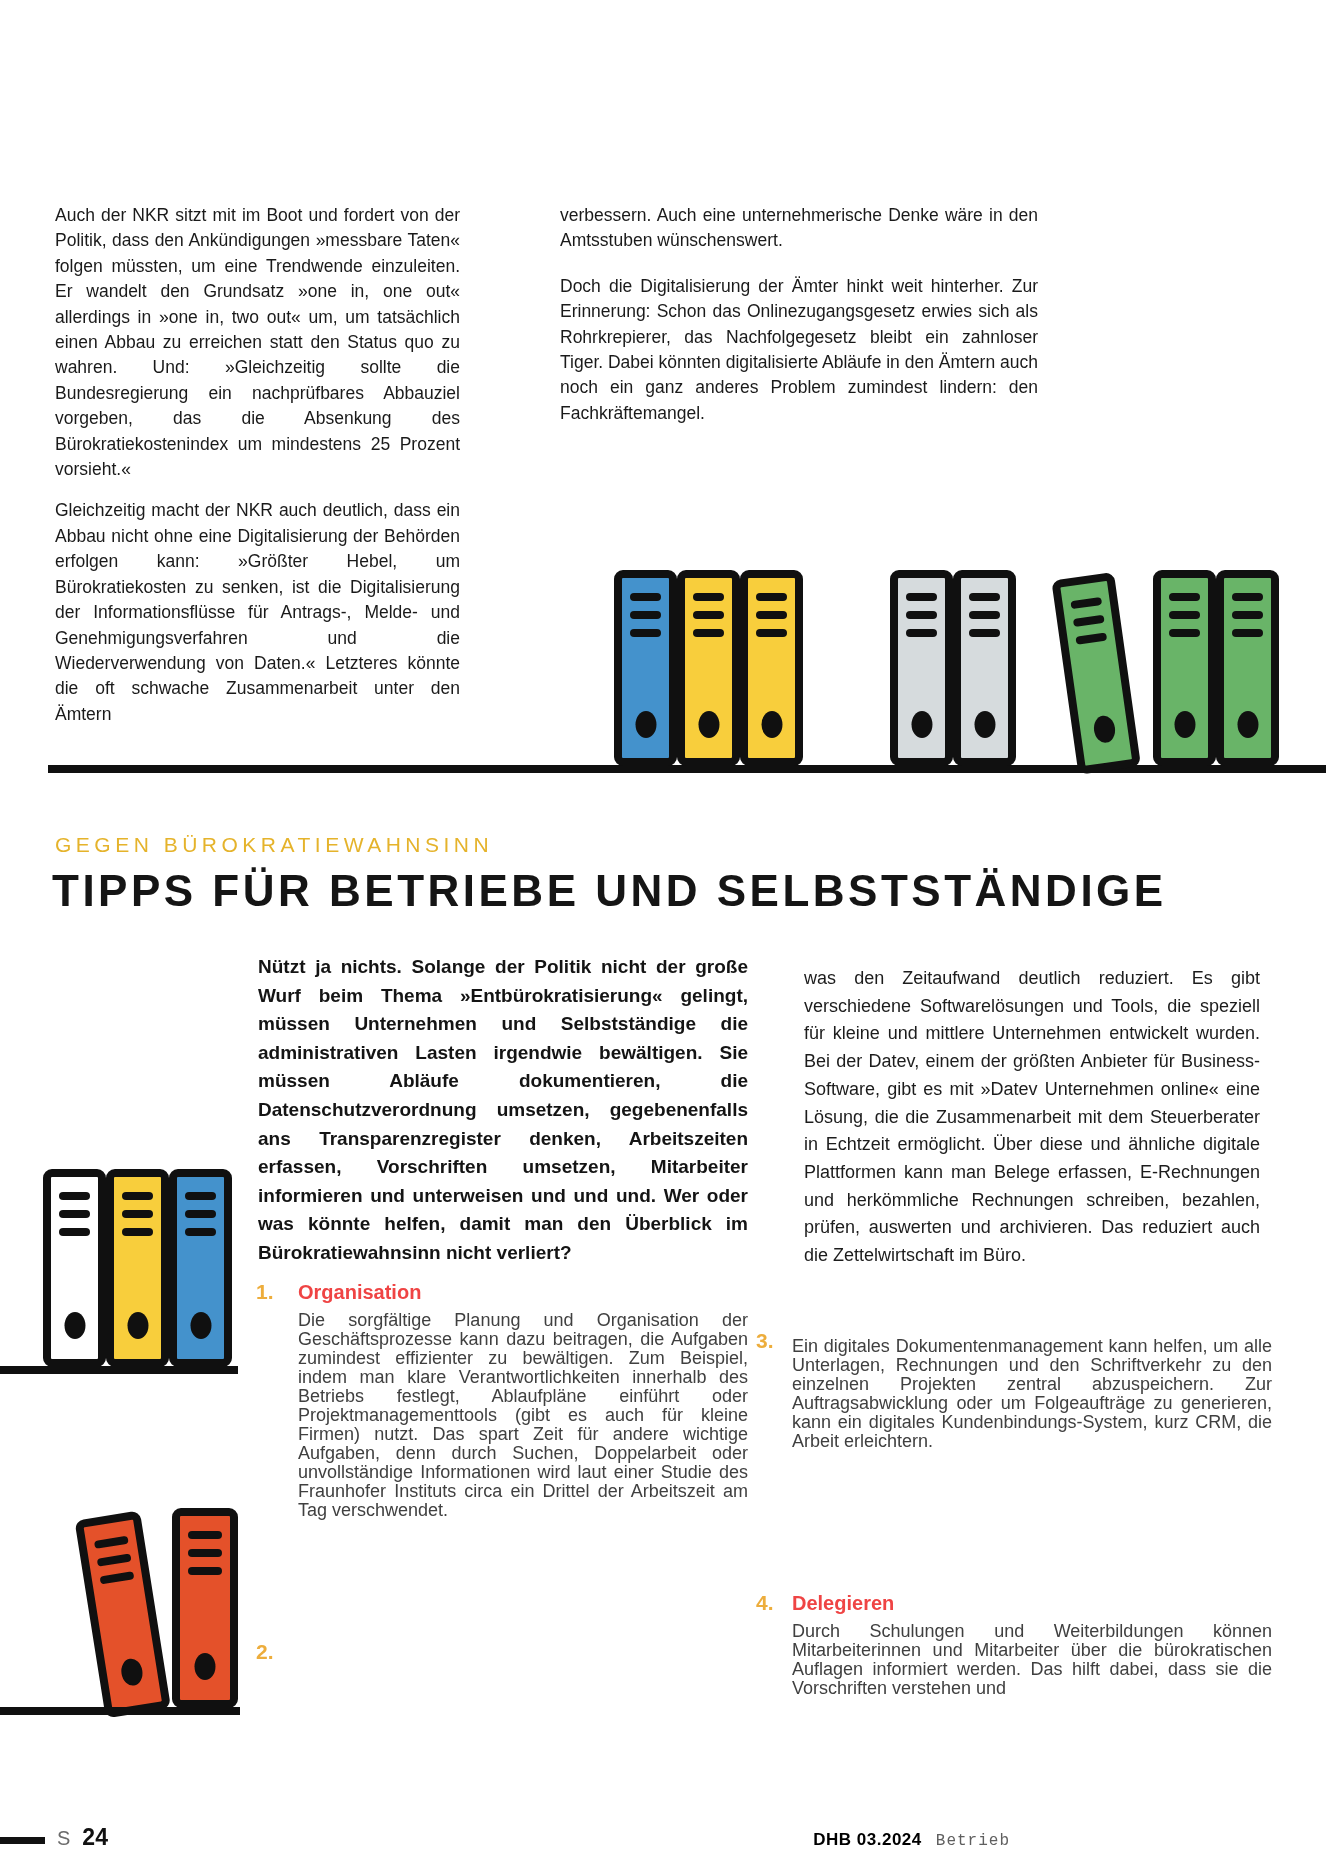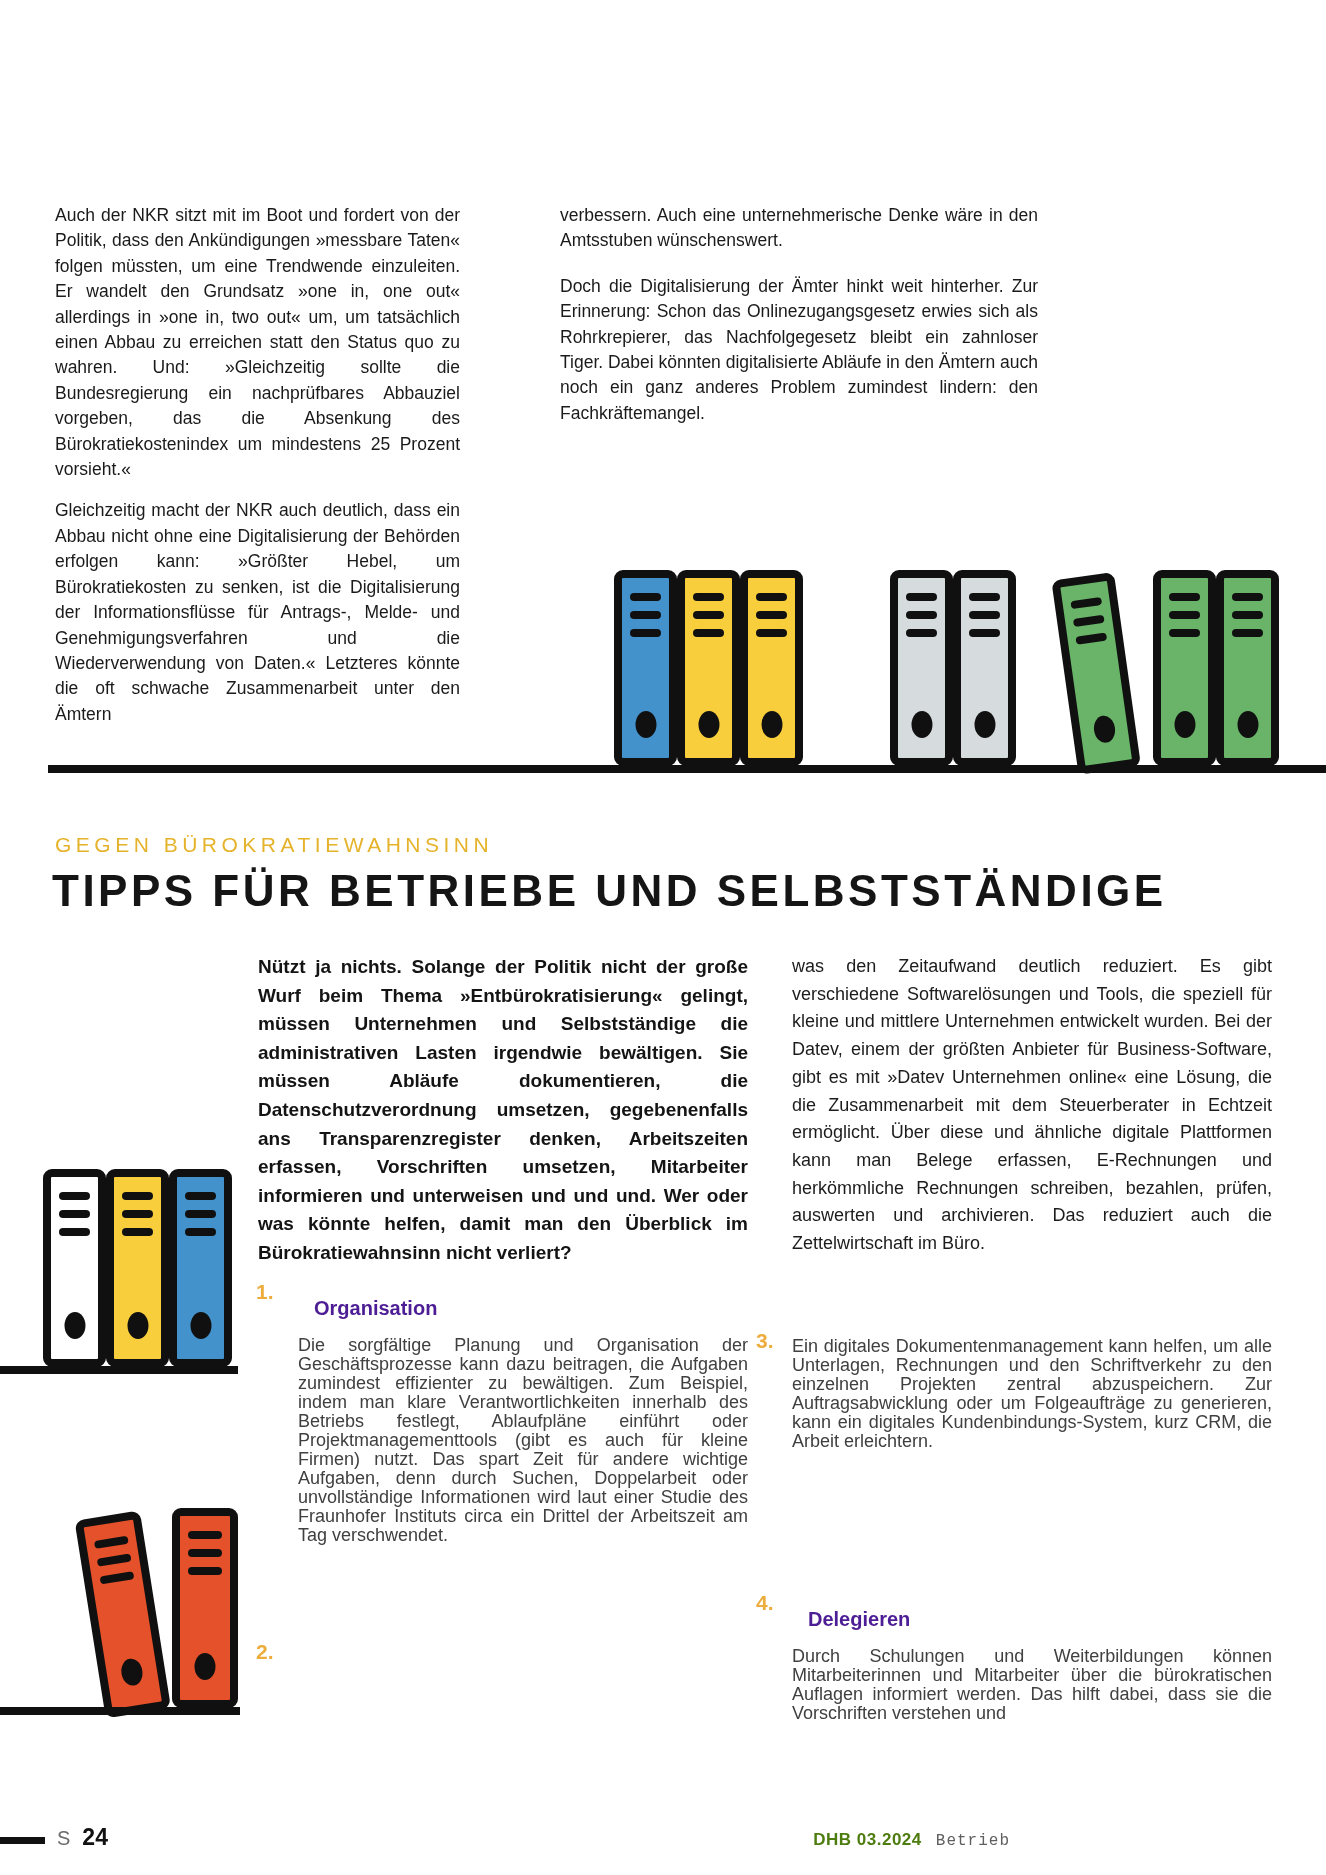"was den Zeitaufwand deutlich reduziert." .cont p { margin: 0 -> 12px }
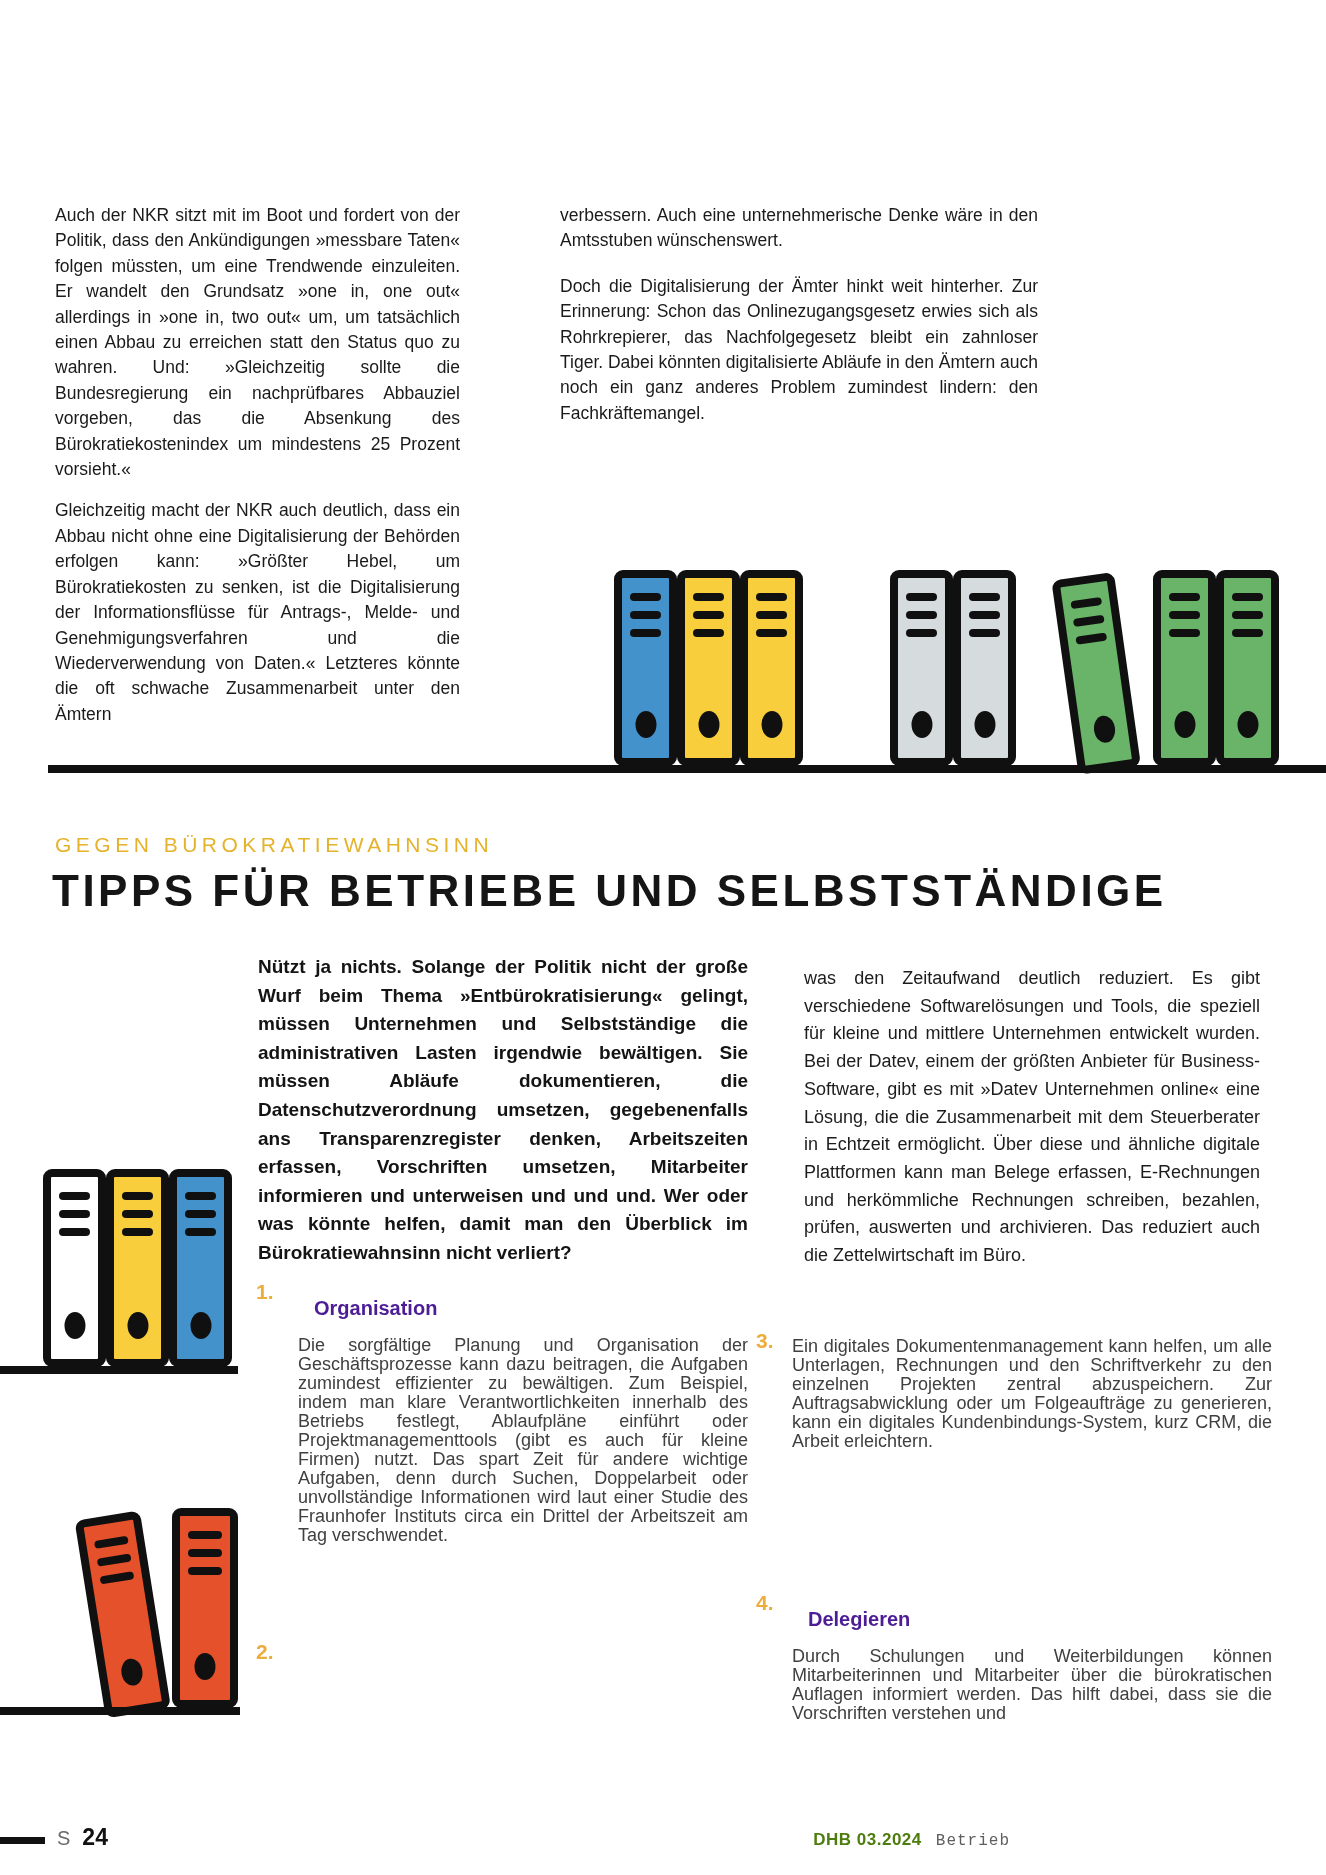"Organisation" .tip .tip-title { color: #4c1d95 -> #ef4444; margin: 16px -> 0 }
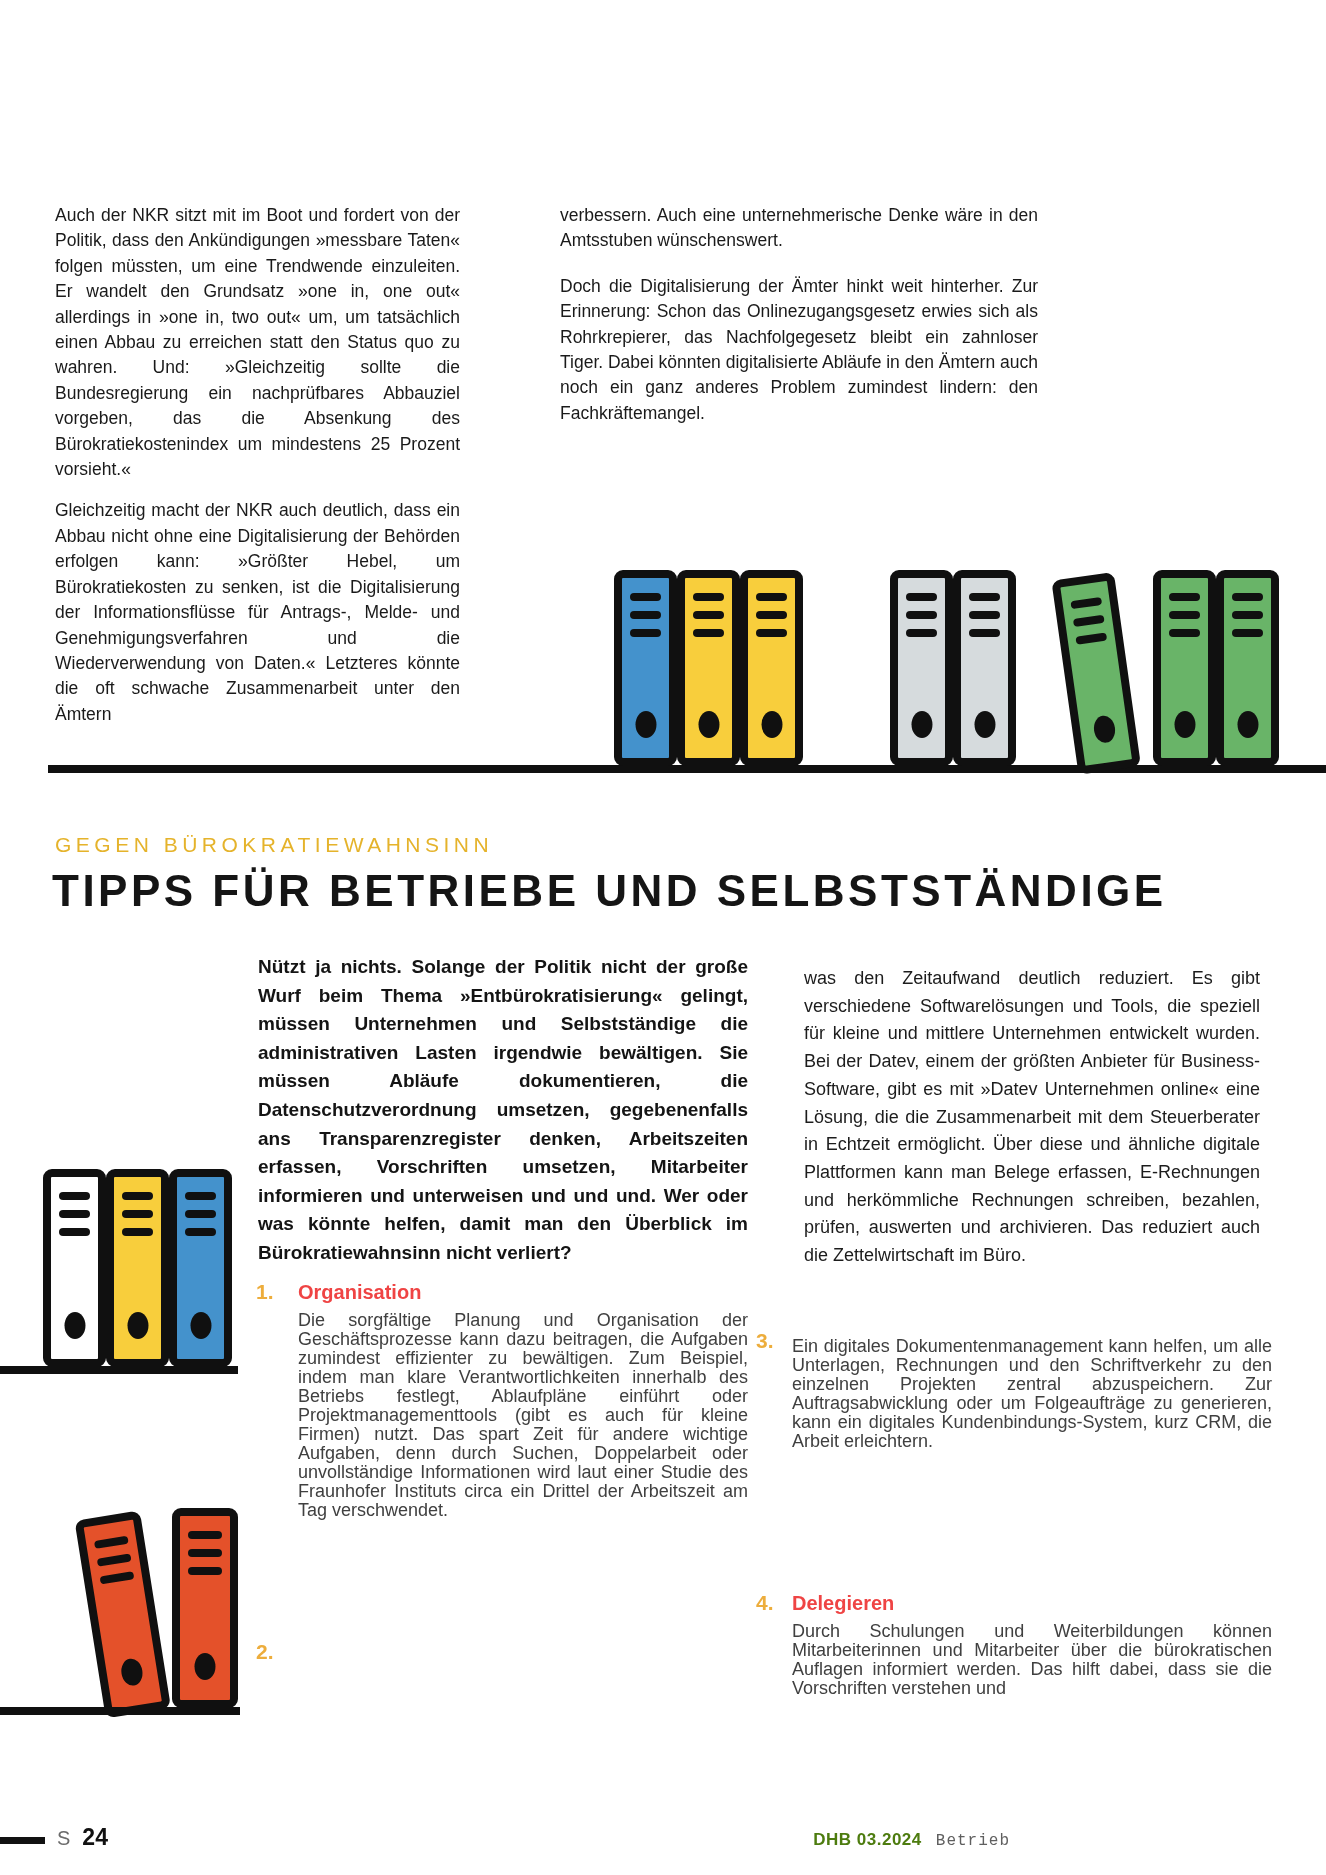"DHB 03.2024" .footer-right .issue { color: #4d7c0f -> #000000 }
